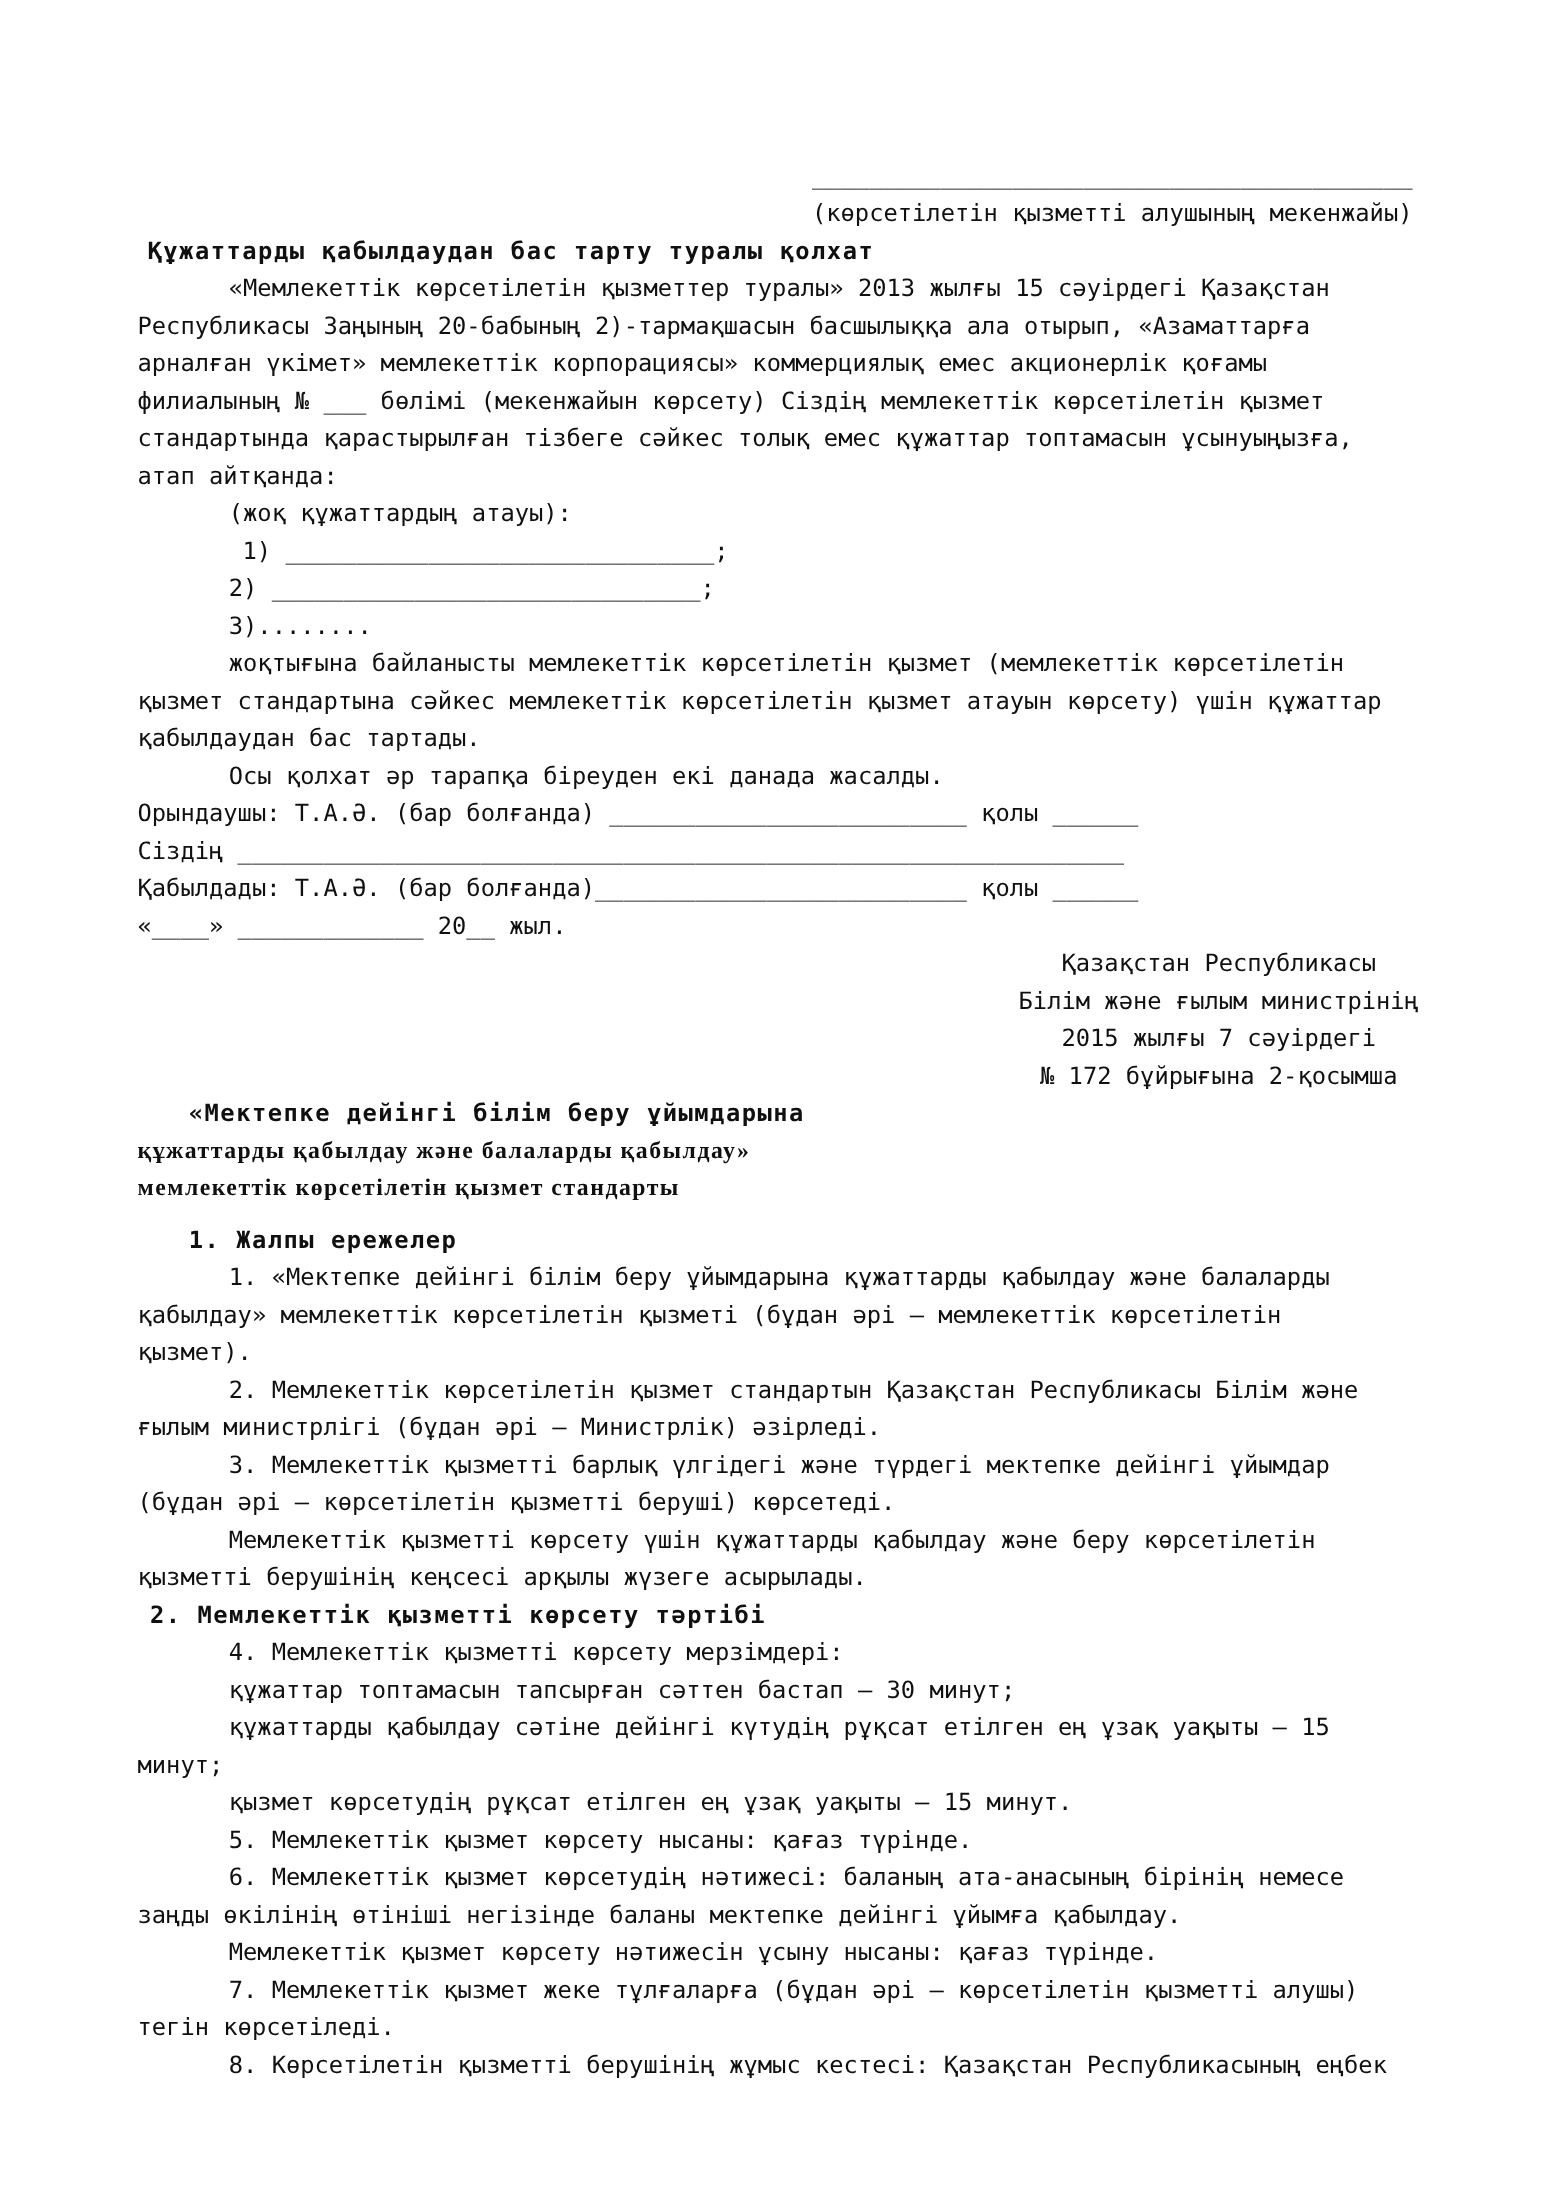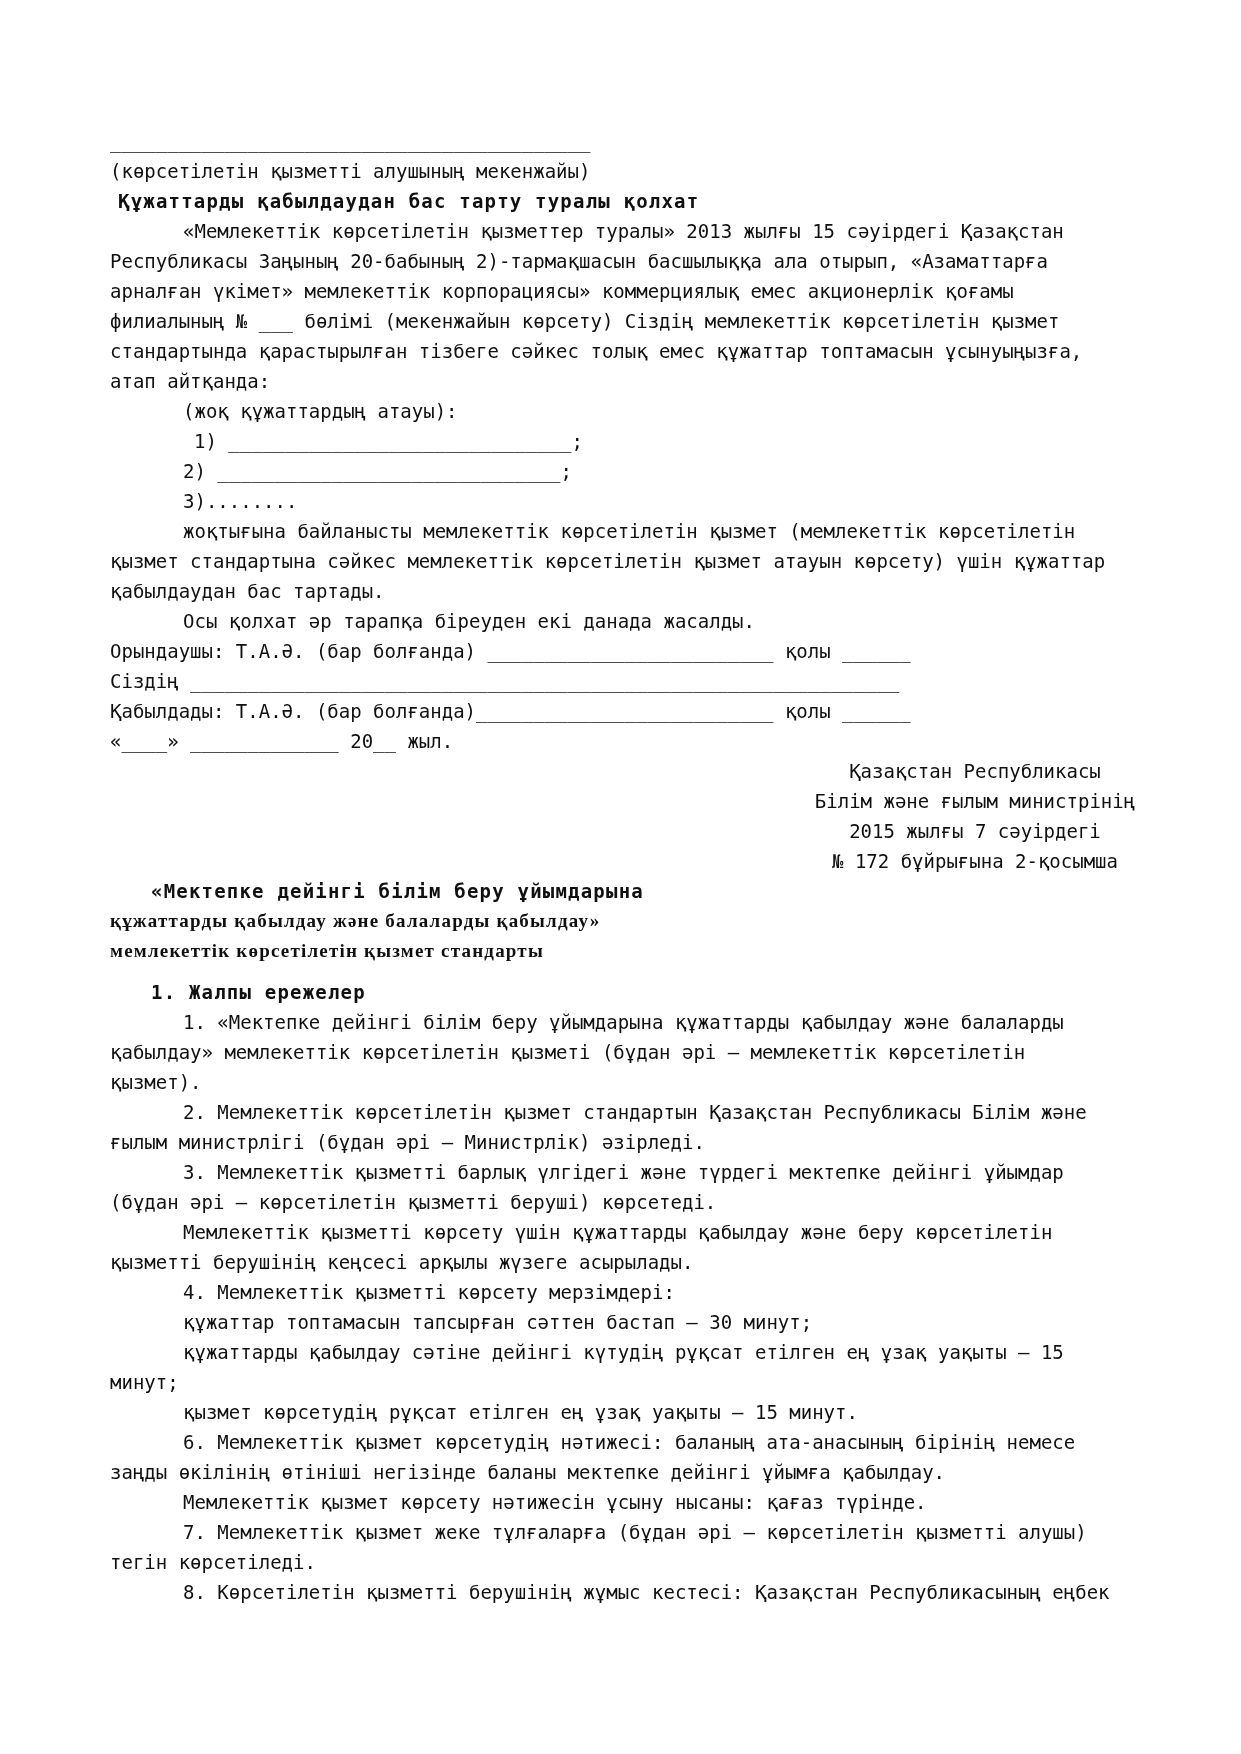"________________________________________" .r { text-align: none -> right }
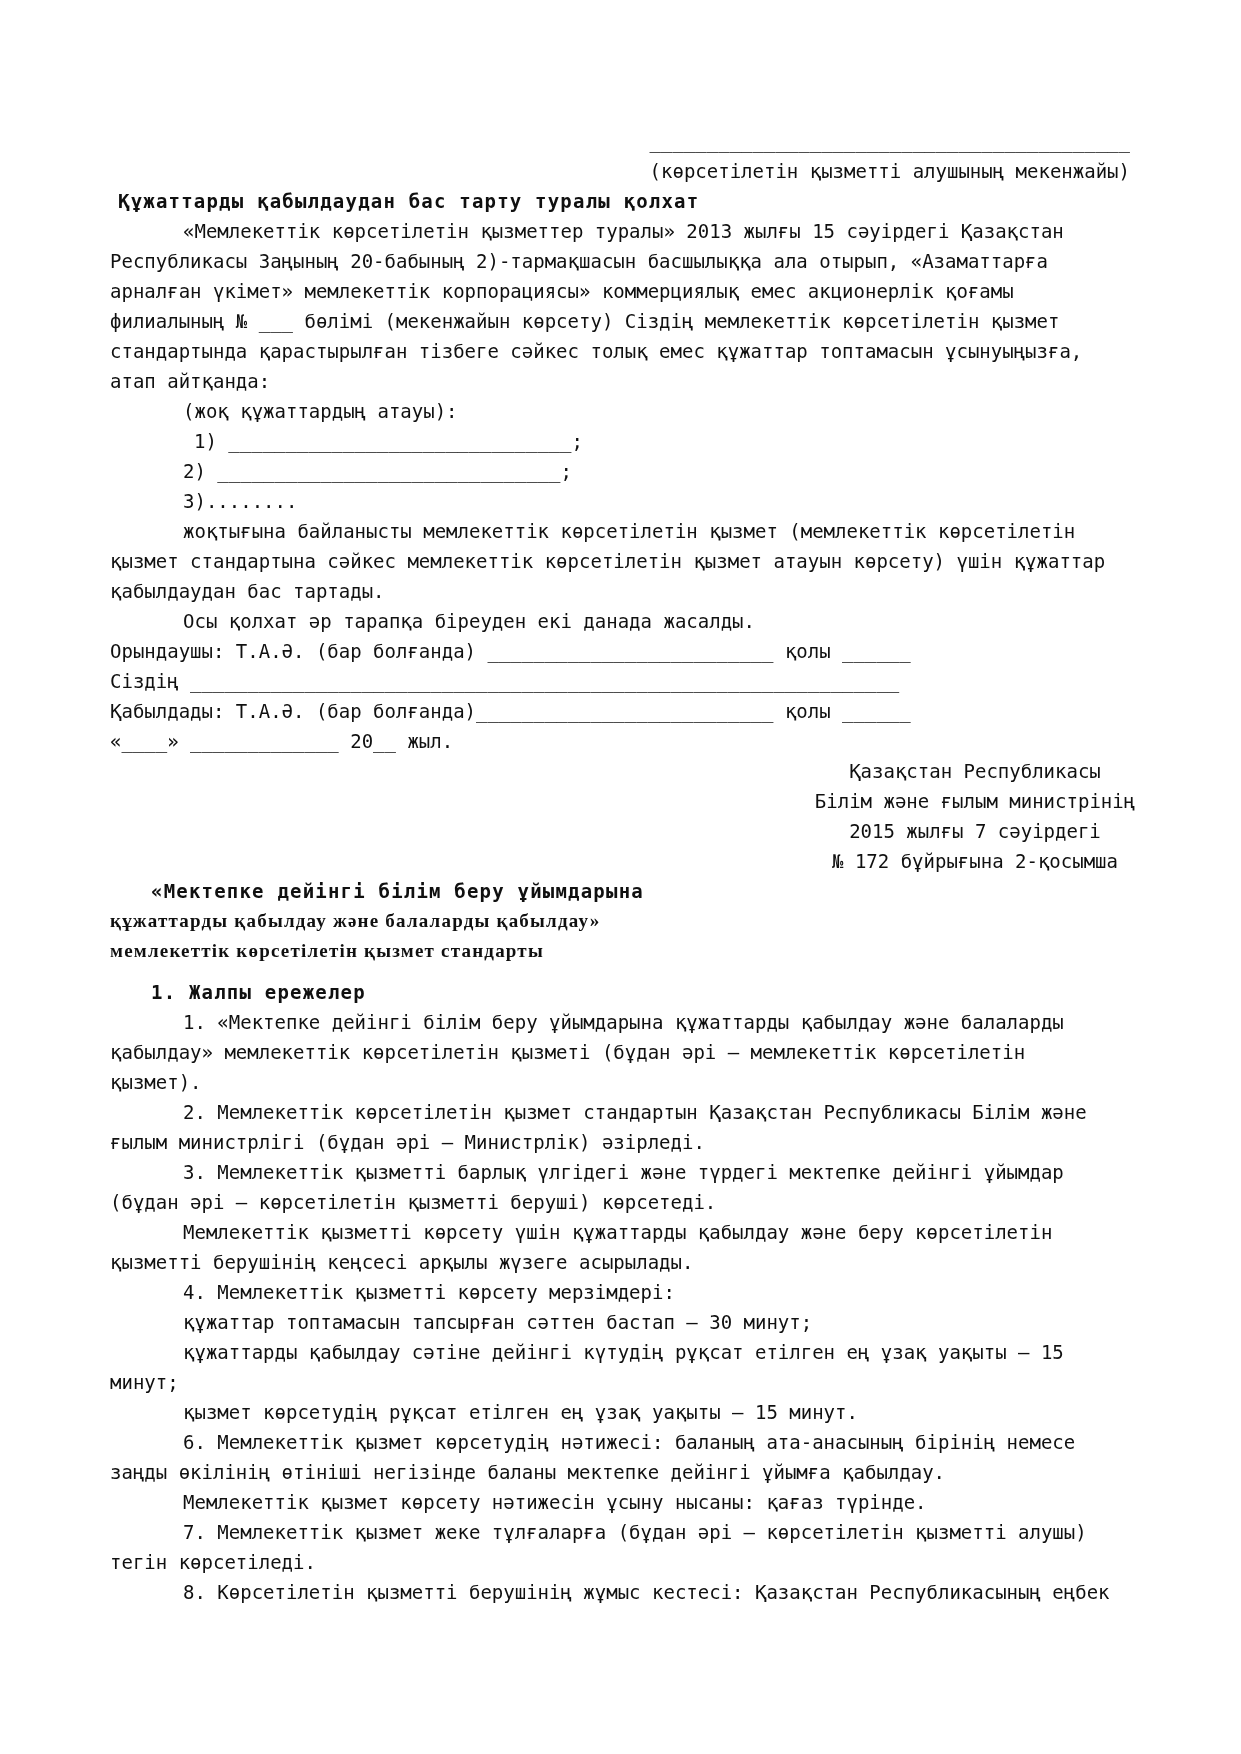"2. Мемлекеттік қызметті көрсету тәртібі" div.line { html: none -> <div>2. Мемлекеттік қызметті көрсету тәртібі</div> }
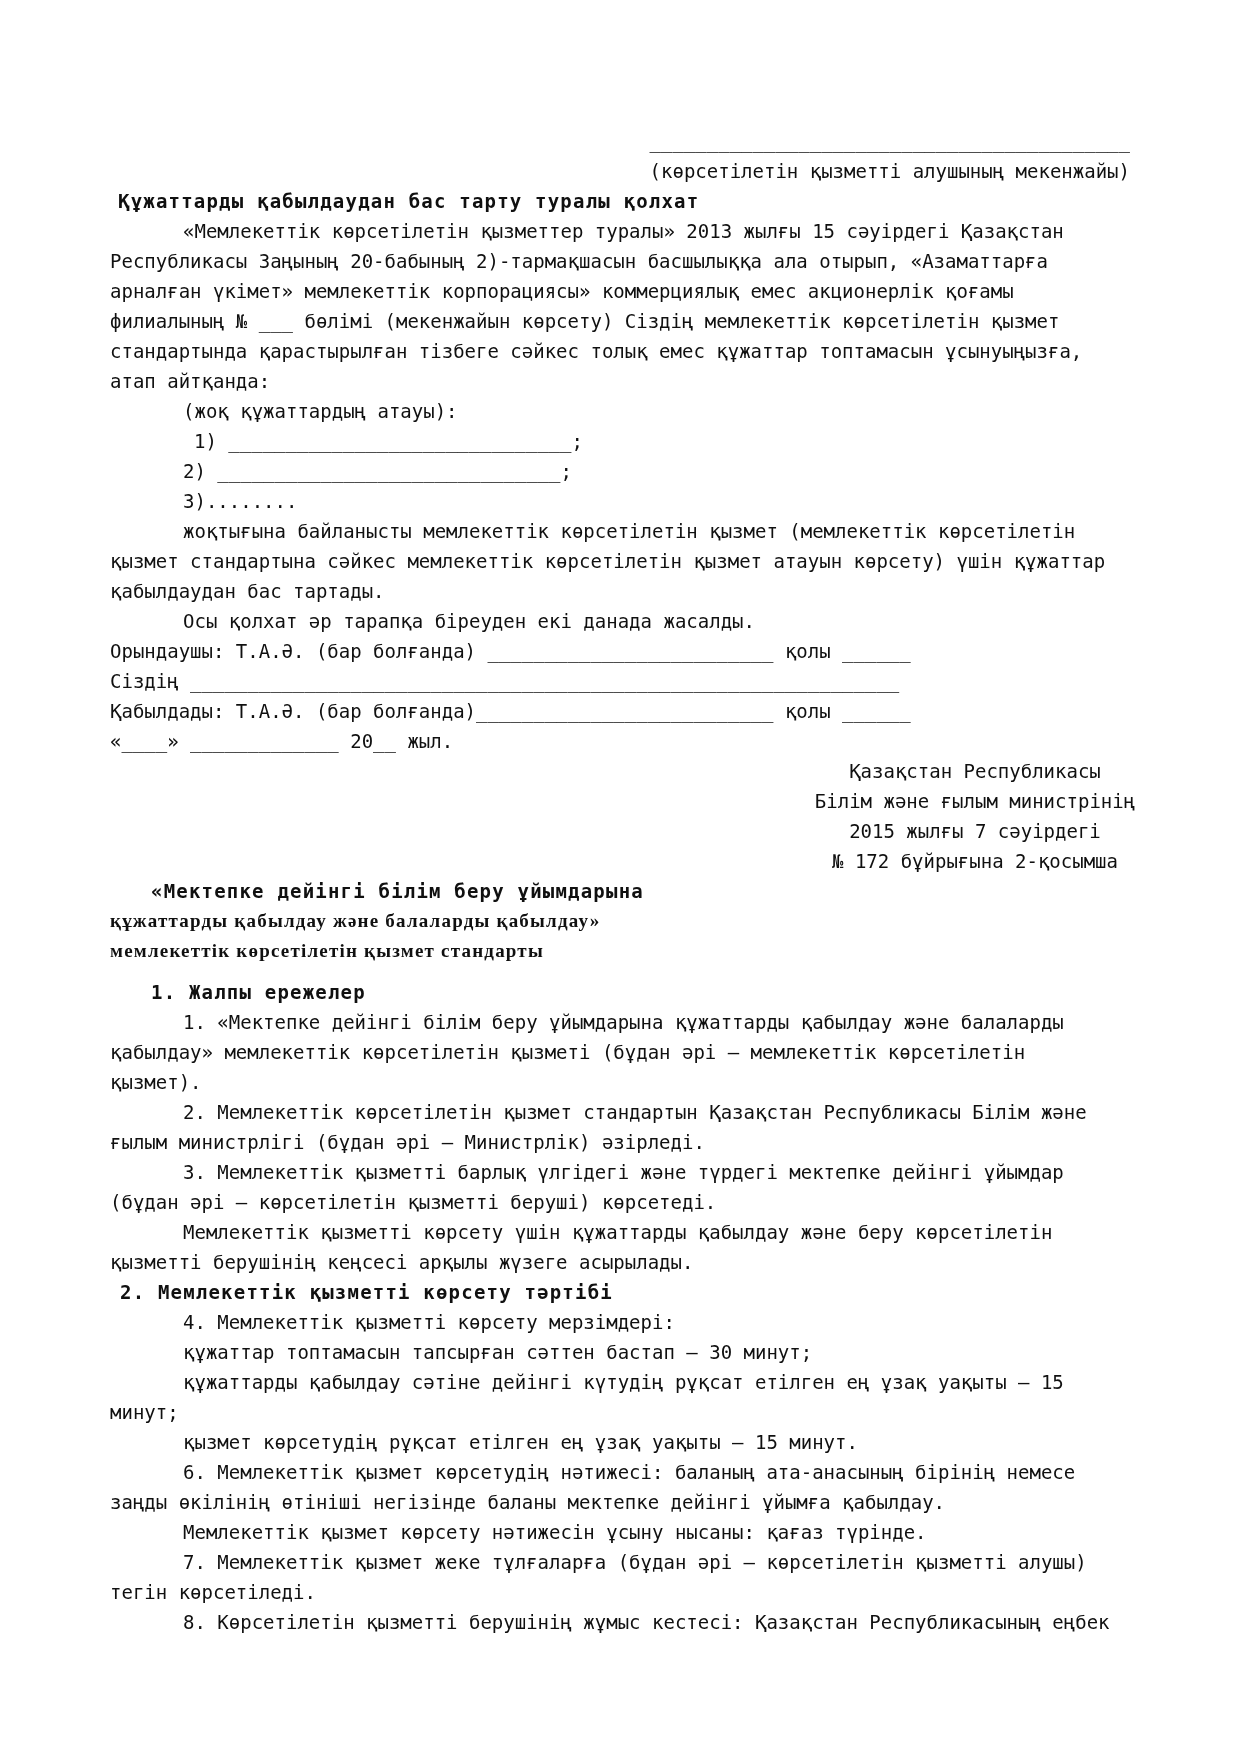"5. Мемлекеттік қызмет көрсету нысаны:" div.line { html: none -> <div>5. Мемлекеттік қызмет көрсету нысаны: қағаз түрінде.</div> }
